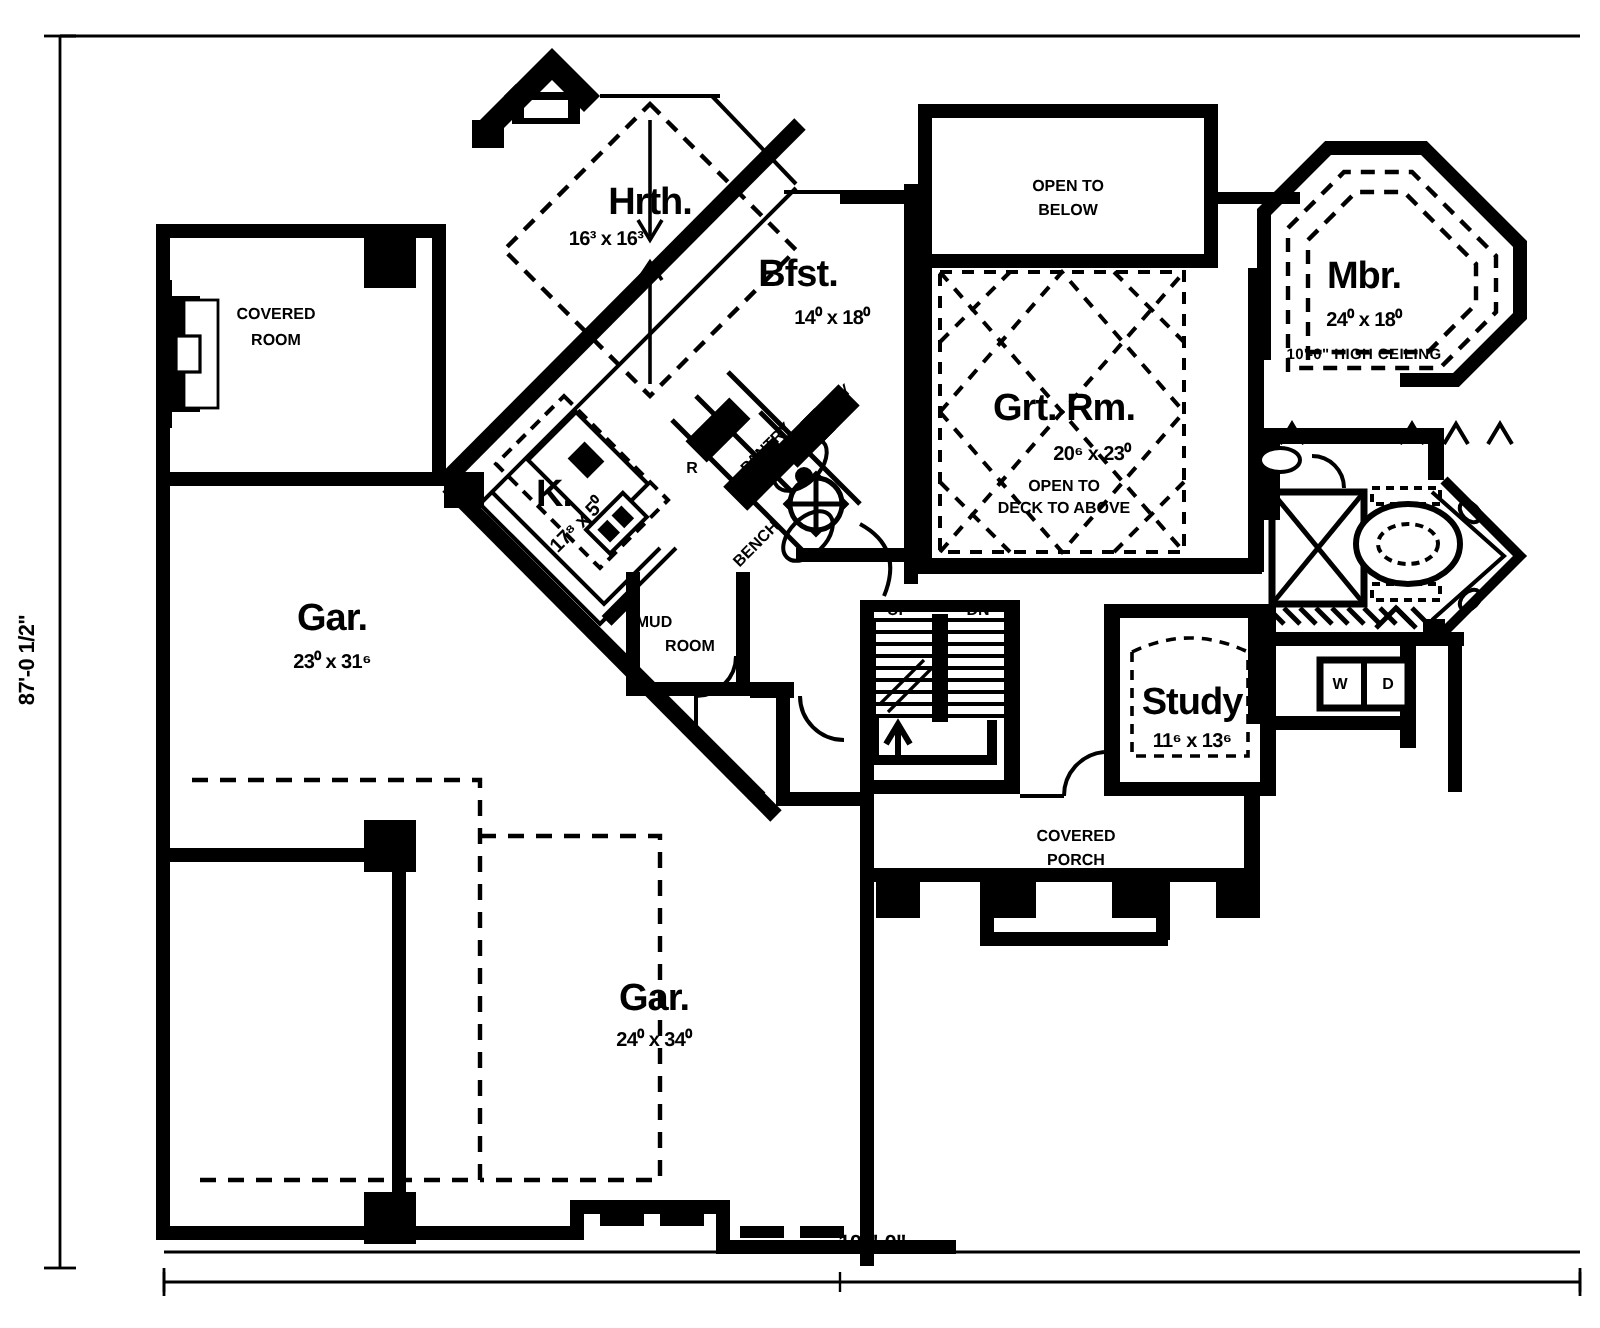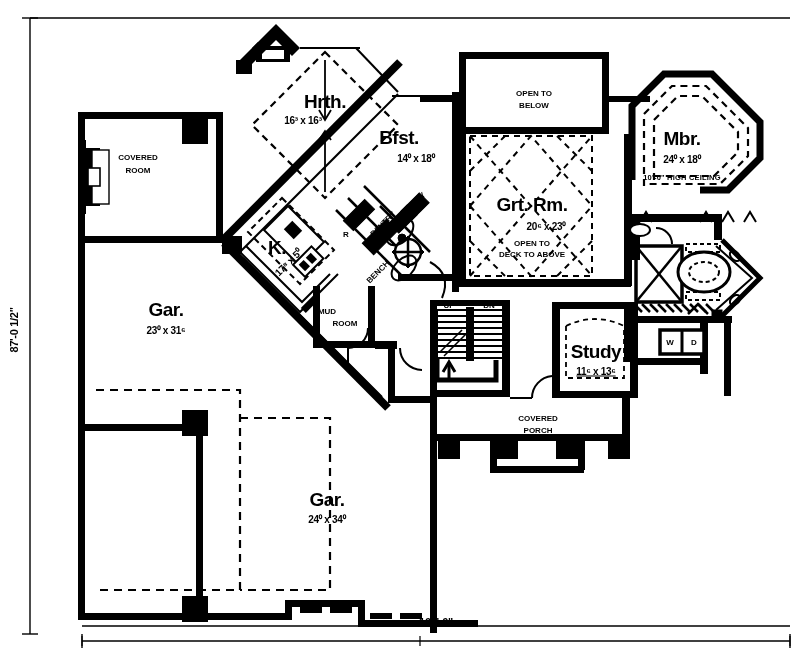"11⁶ x 13⁶" div.lbl { text-decoration: underline -> none }
